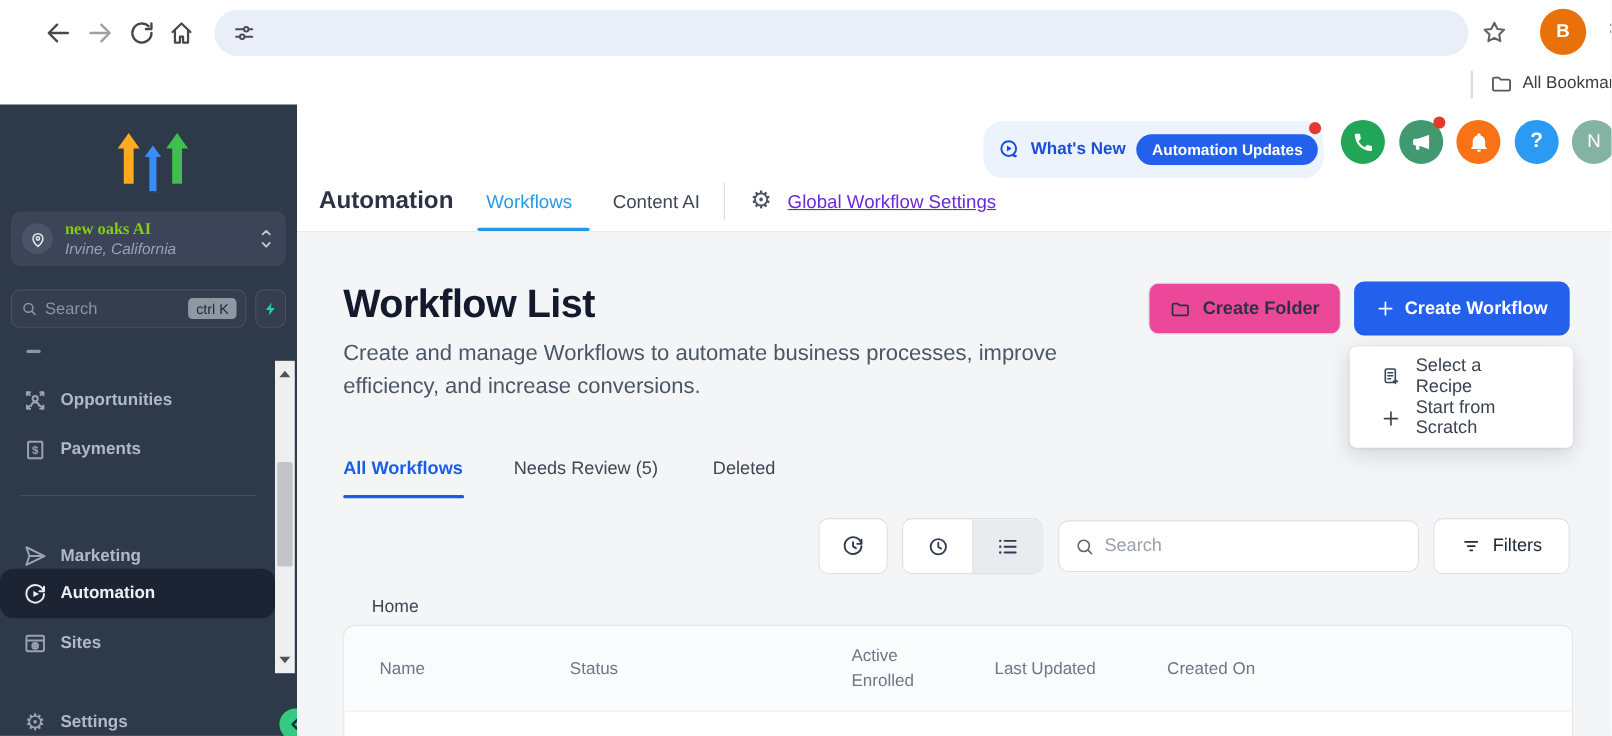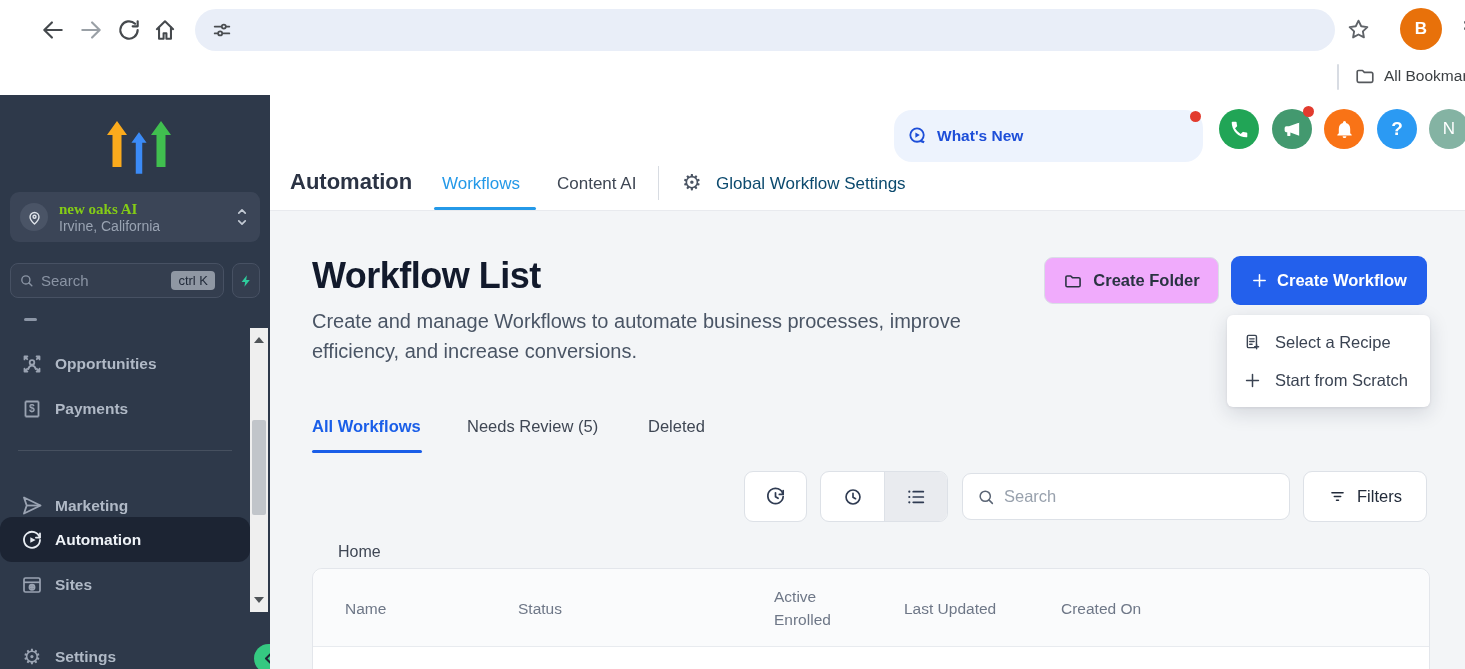"Automation Updates" span.updates-pill { html: none -> <span> <span>Automation Updates</span> </span> }
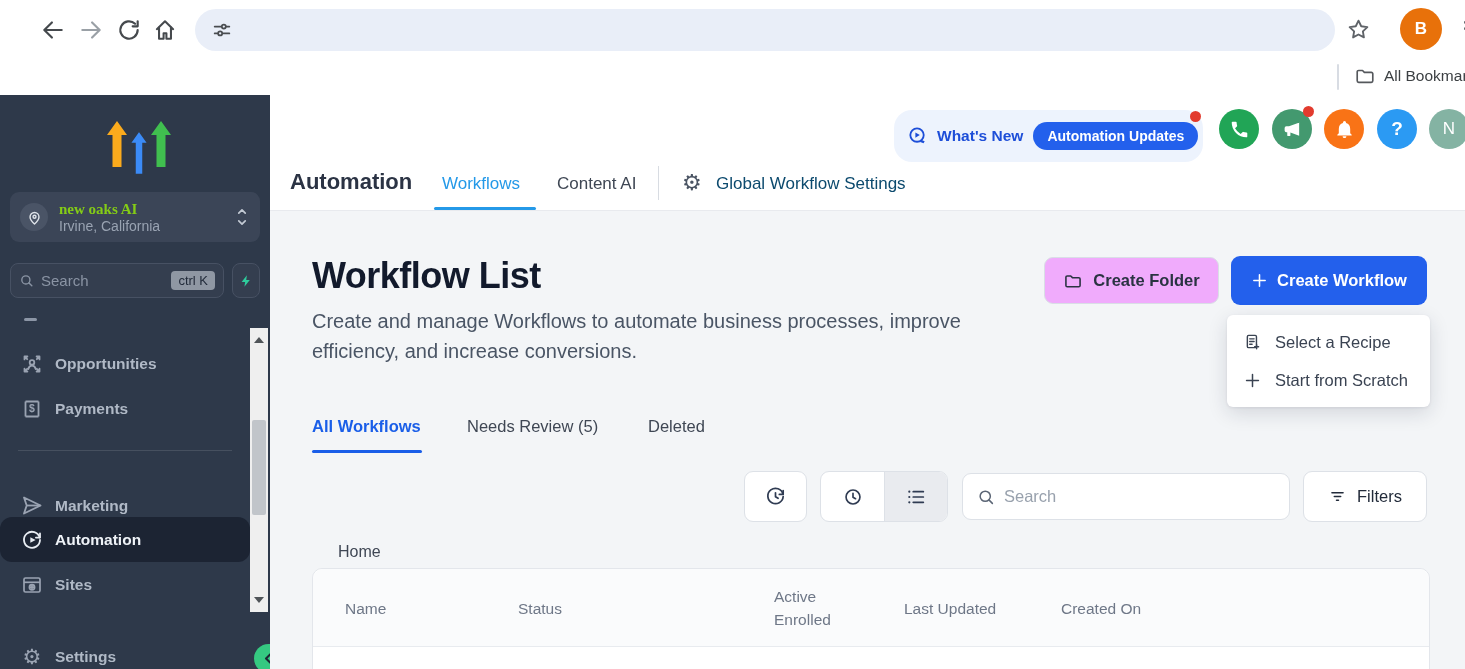"Global Workflow Settings" .hdr-settings { color: #0c4a6e -> #6d28d9; text-decoration: none -> underline }
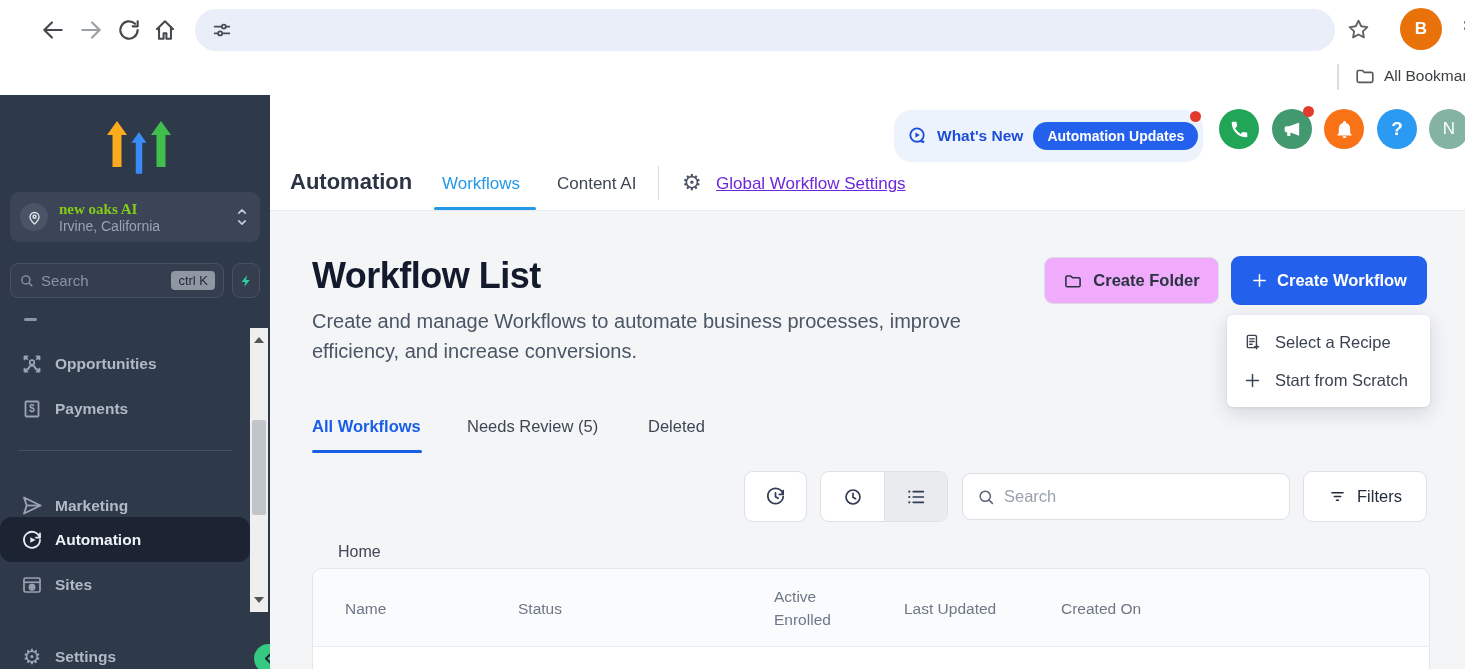"Irvine, California" .acct-loc { font-style: none -> italic }
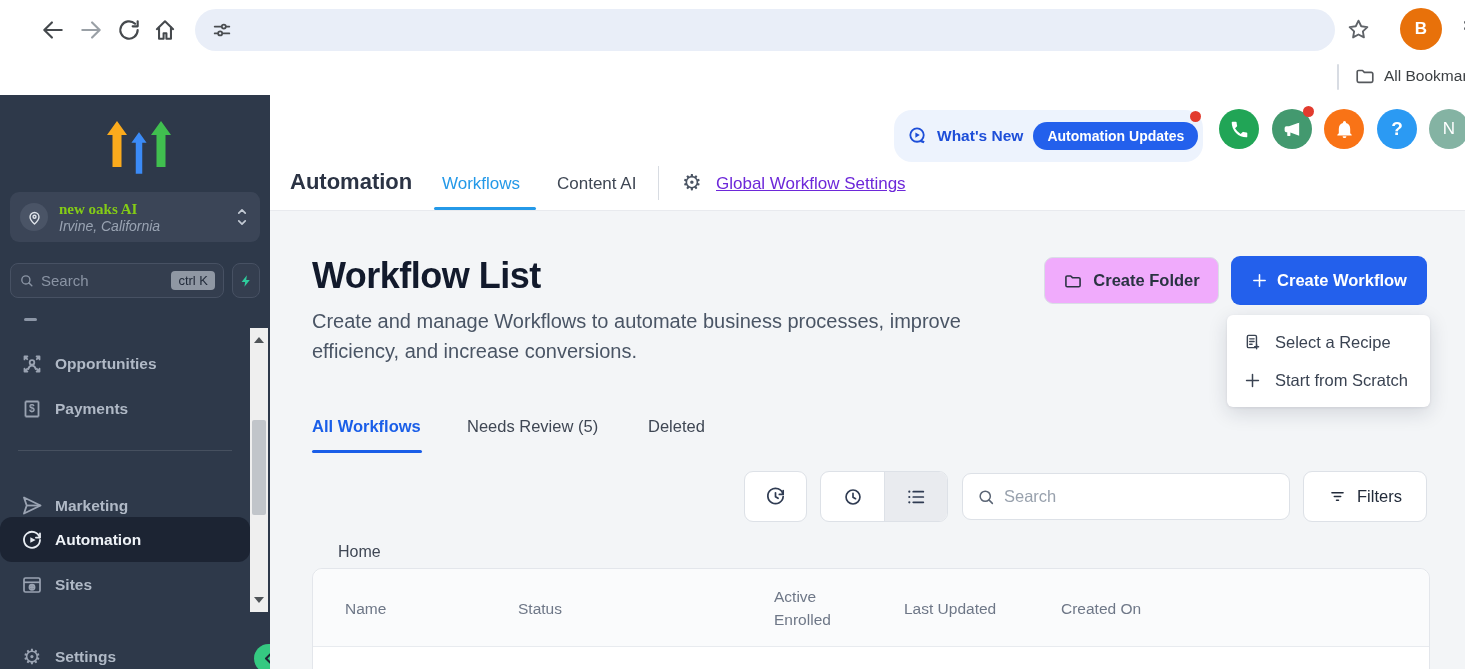"Create Folder" .btn-folder { background: #f0abfc -> #ec4899 }
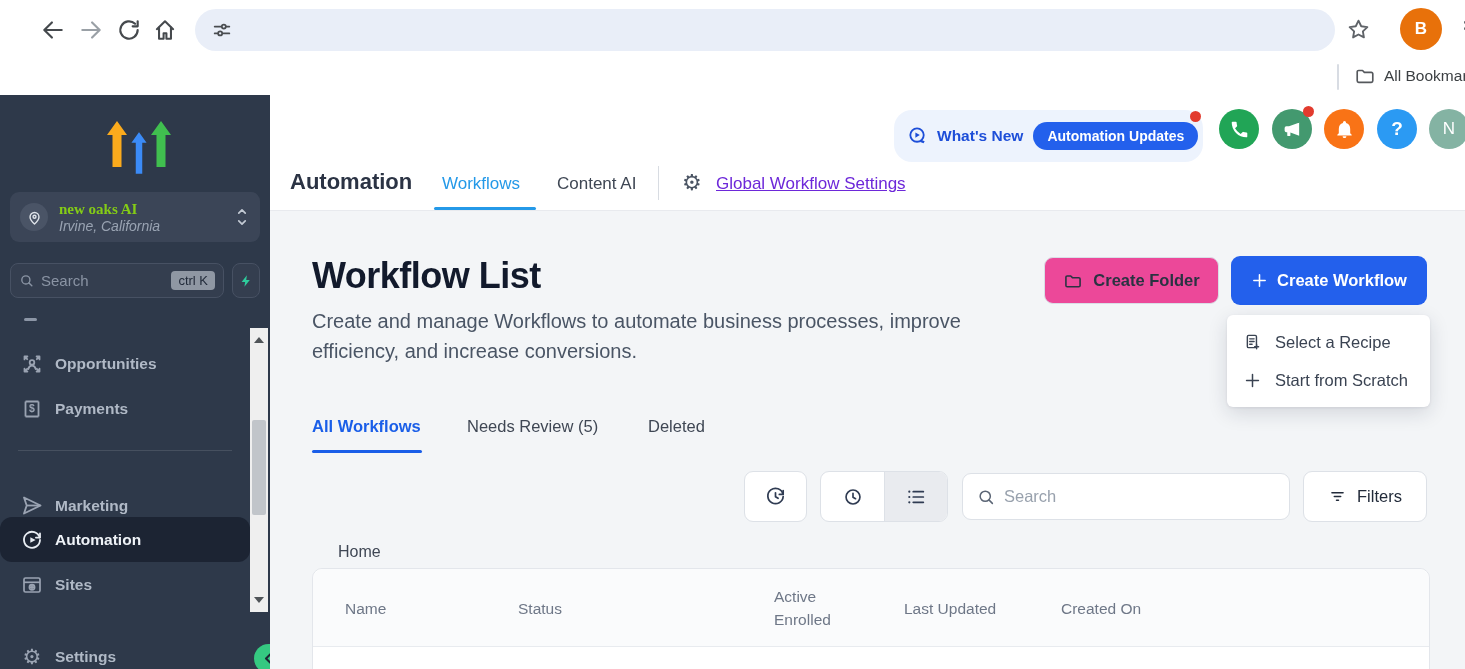"Select a Recipe" .dd-item { padding: 0 16px -> 0 28px }
